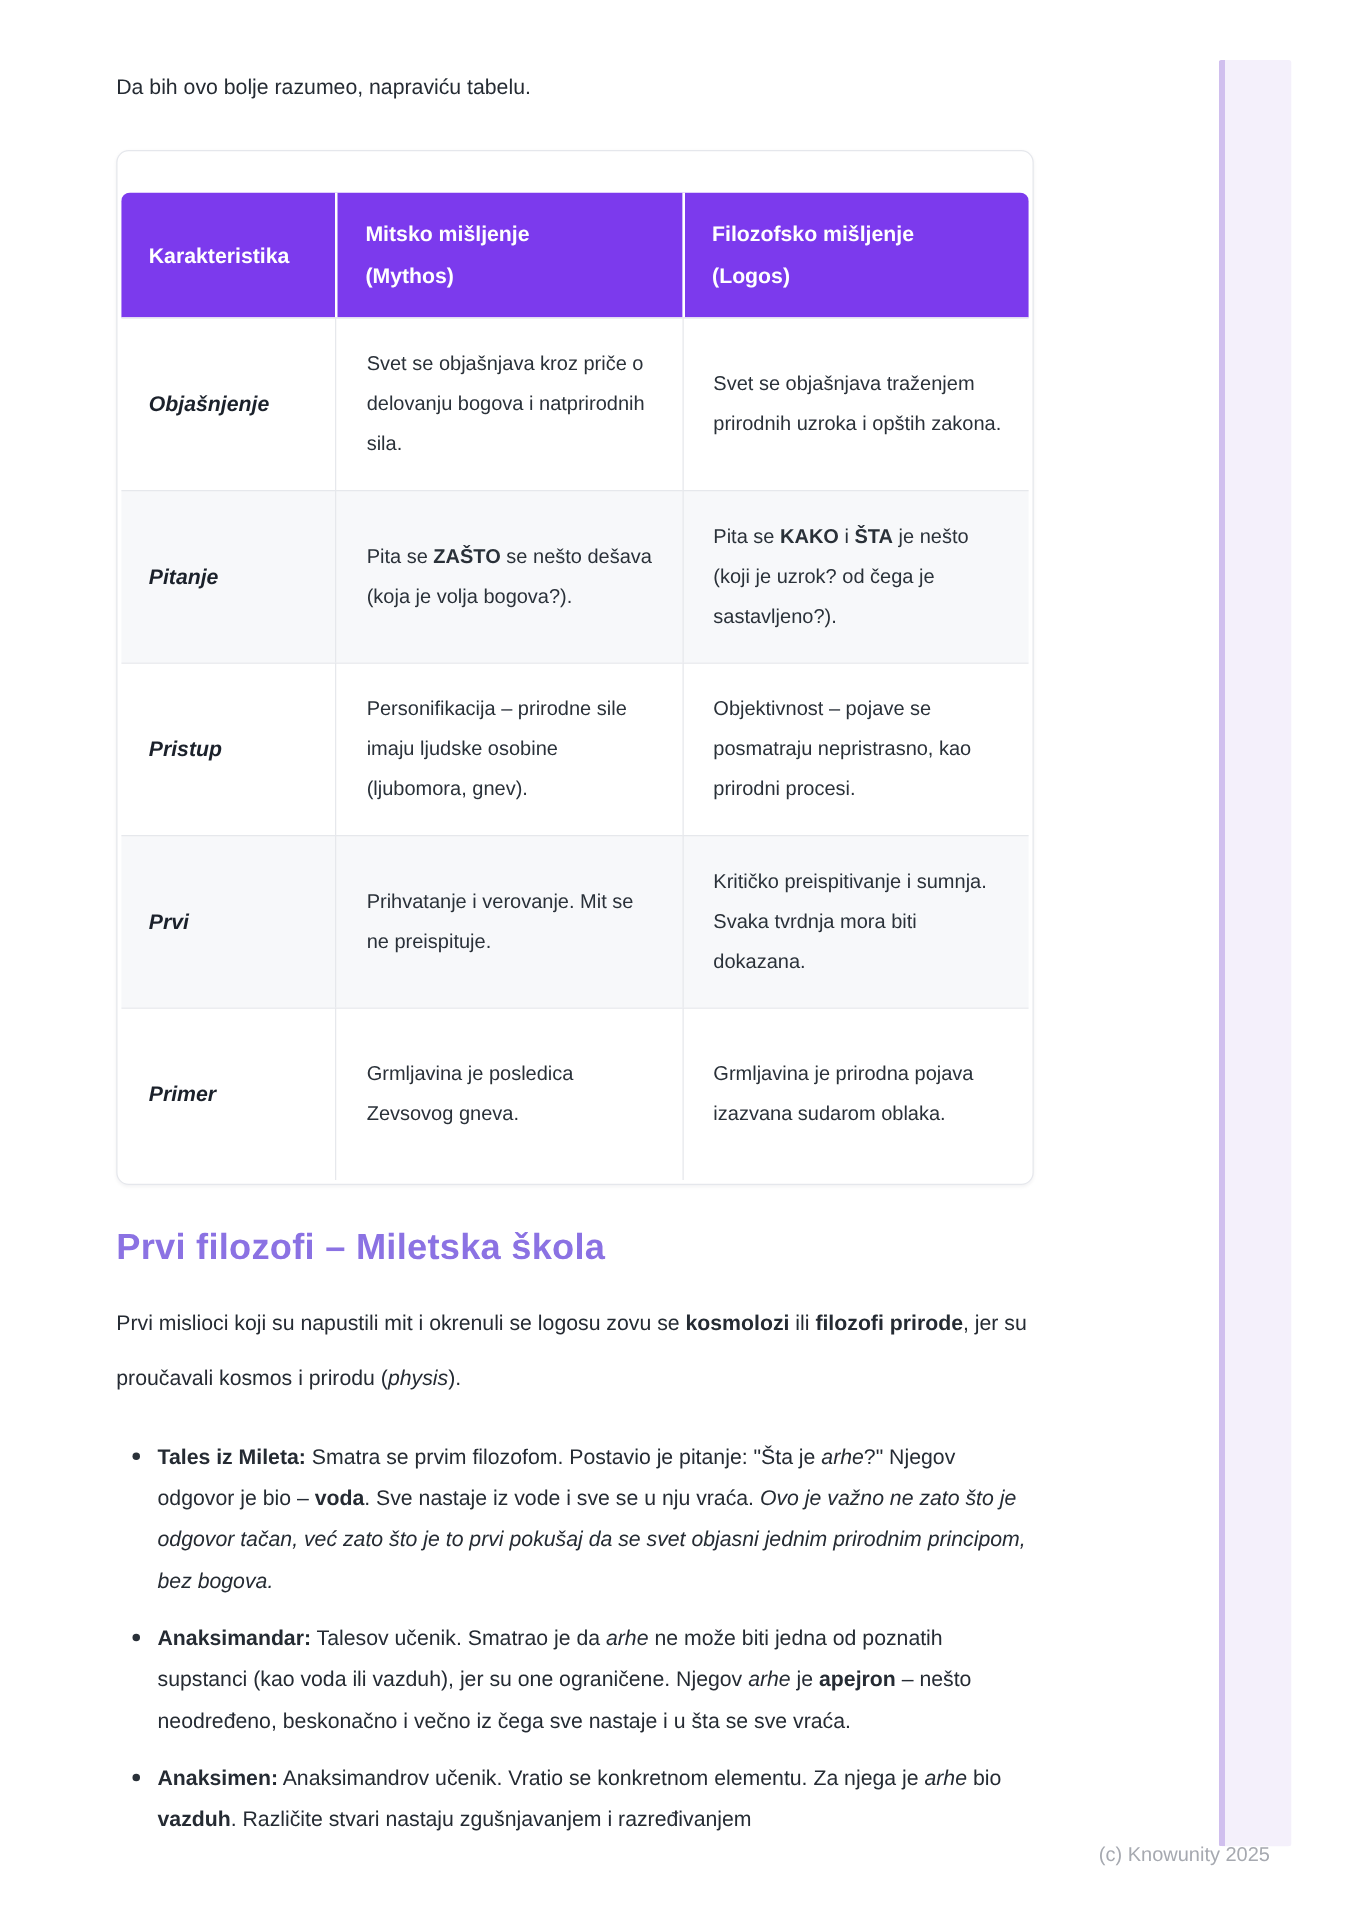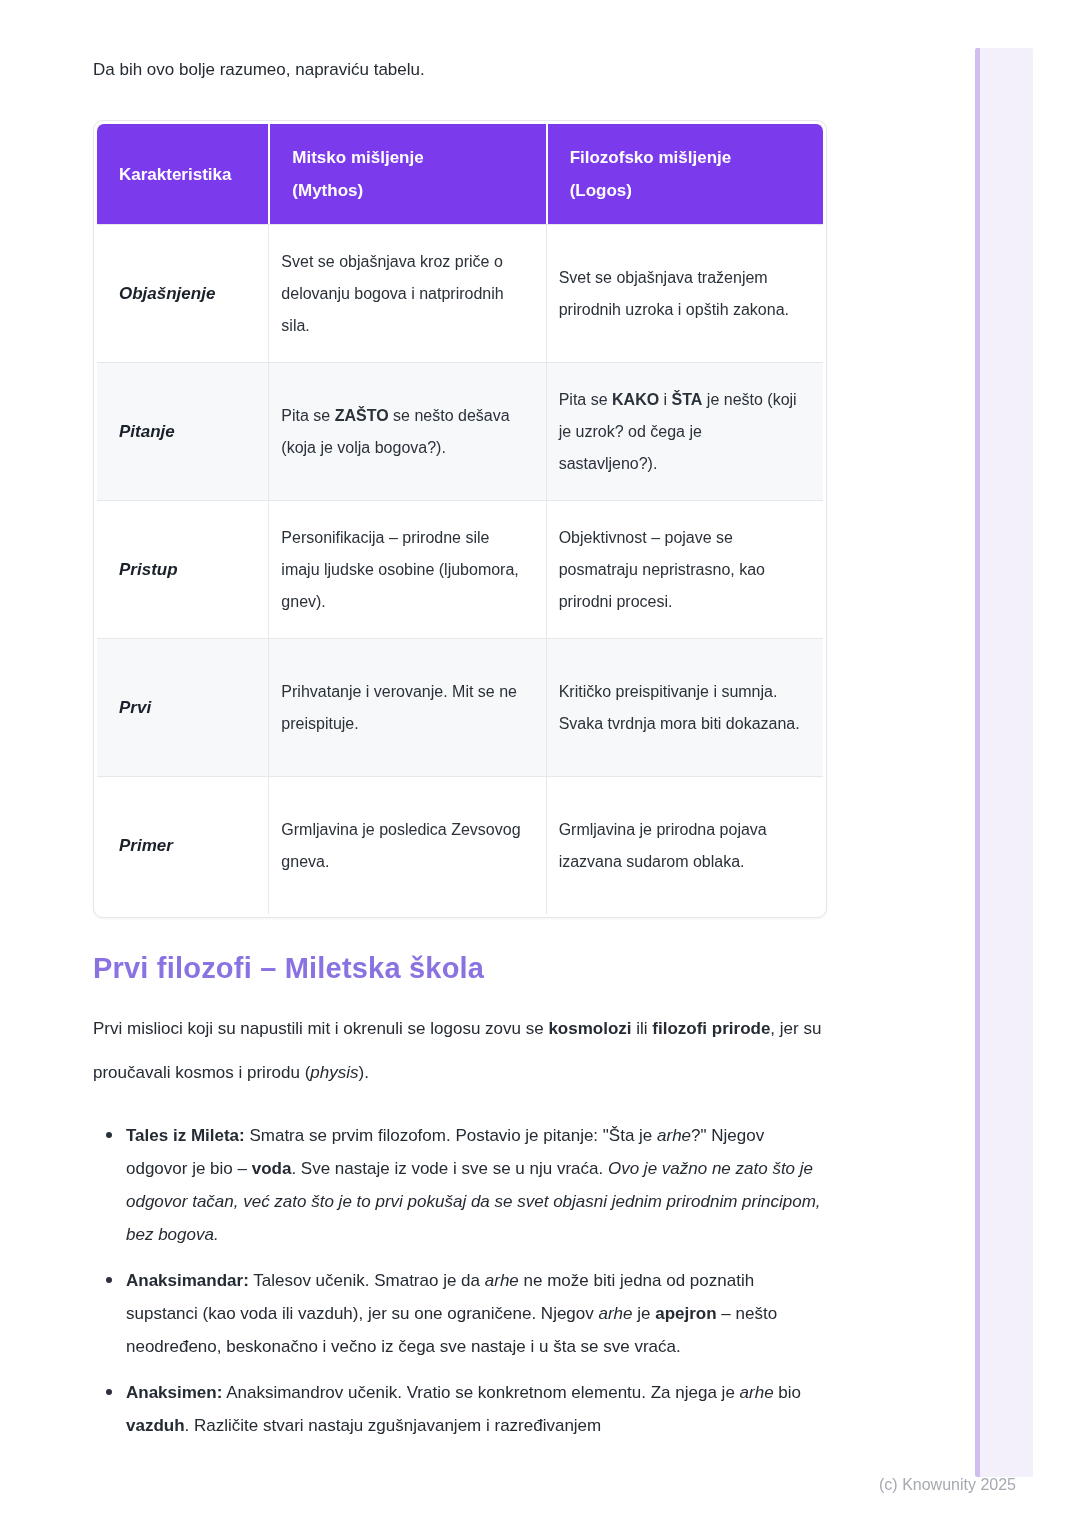"Karakteristika" table { margin-top: none -> 30px }
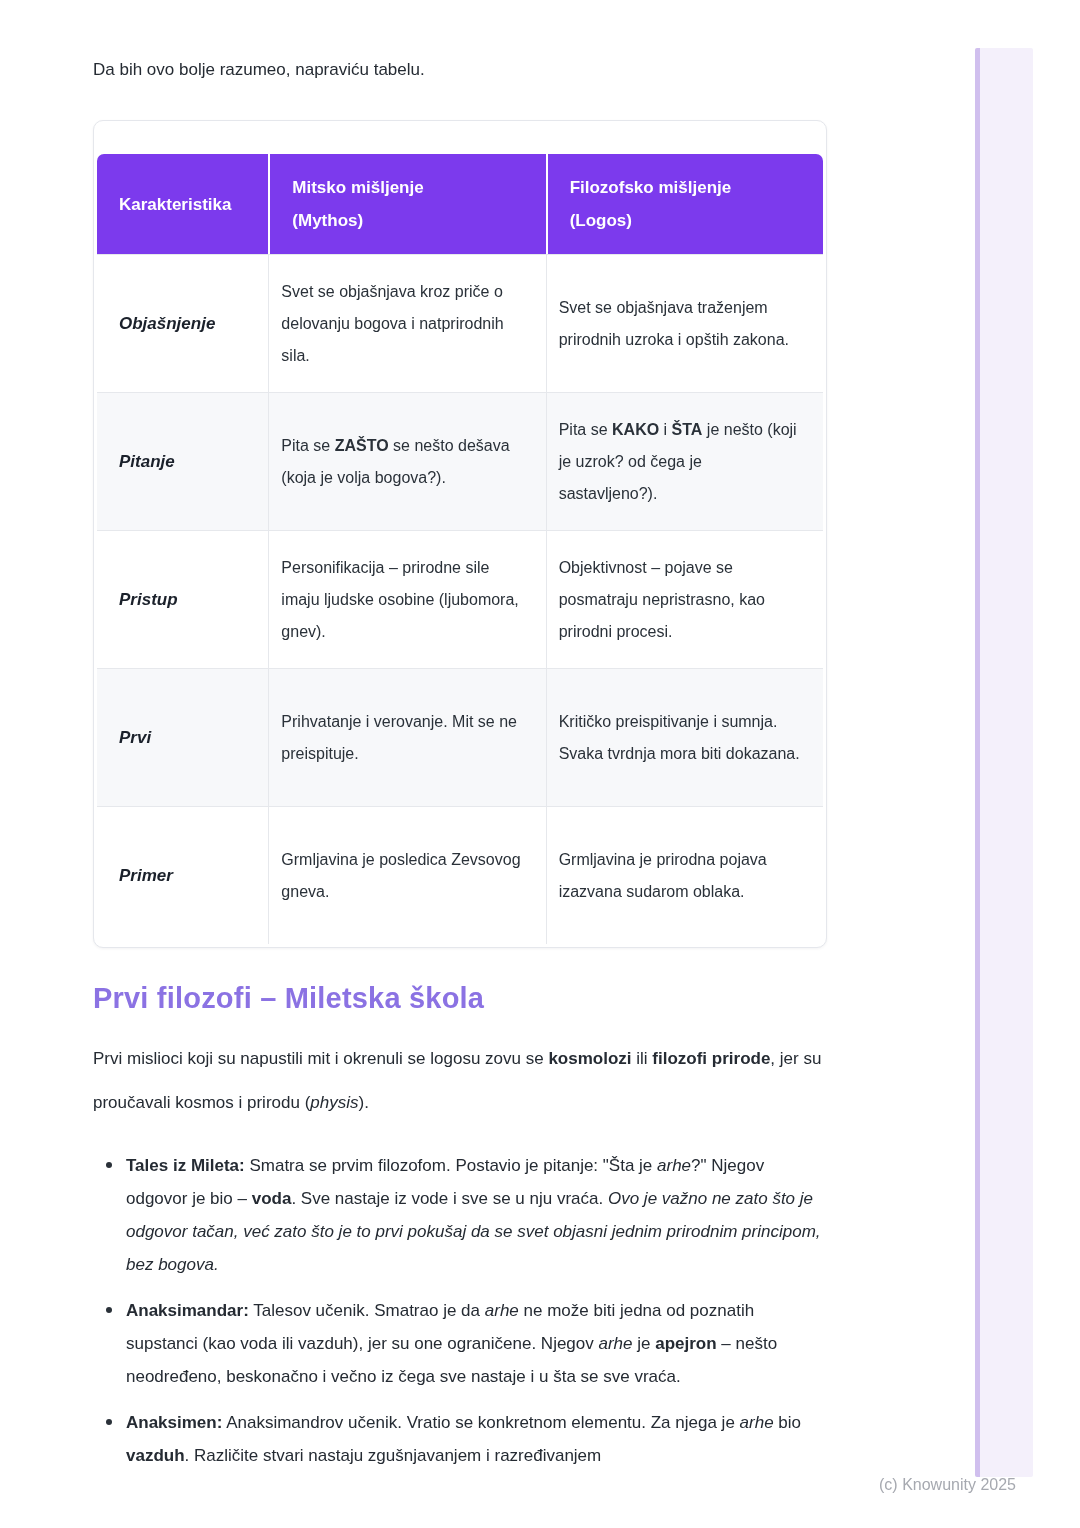"Svet se objašnjava kroz priče" tbody td { padding: 18px 18px 18px 12px -> 18px 18px 18px 24px }
